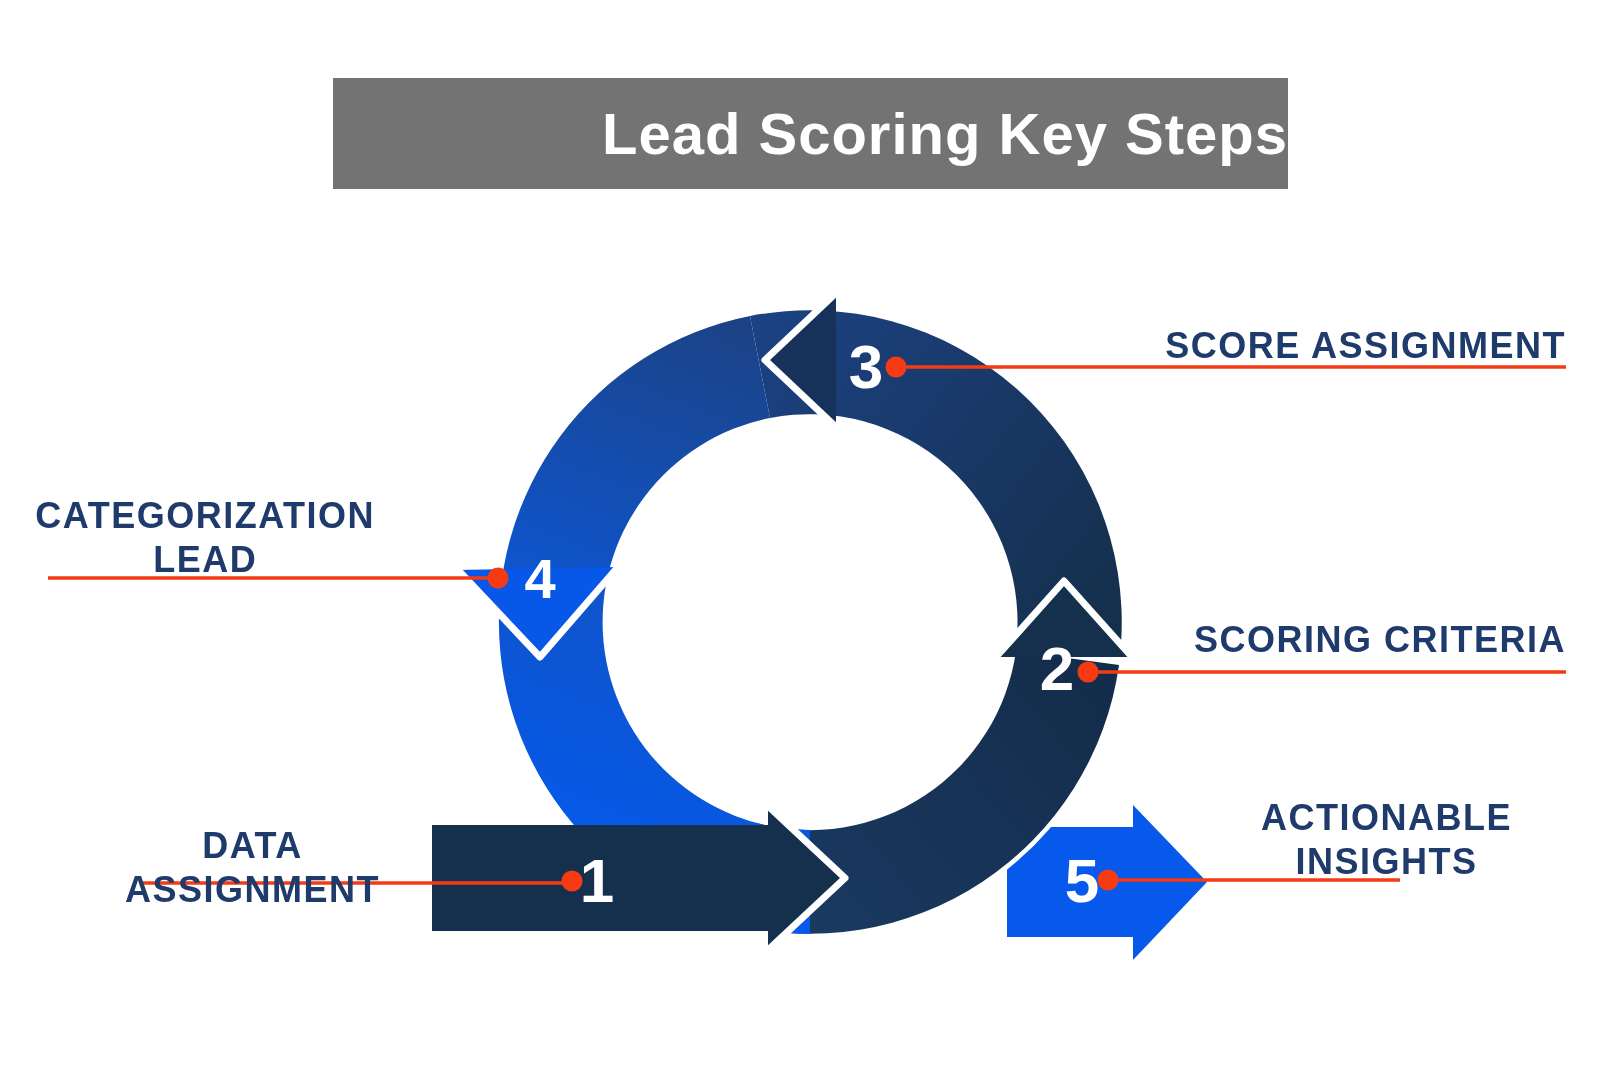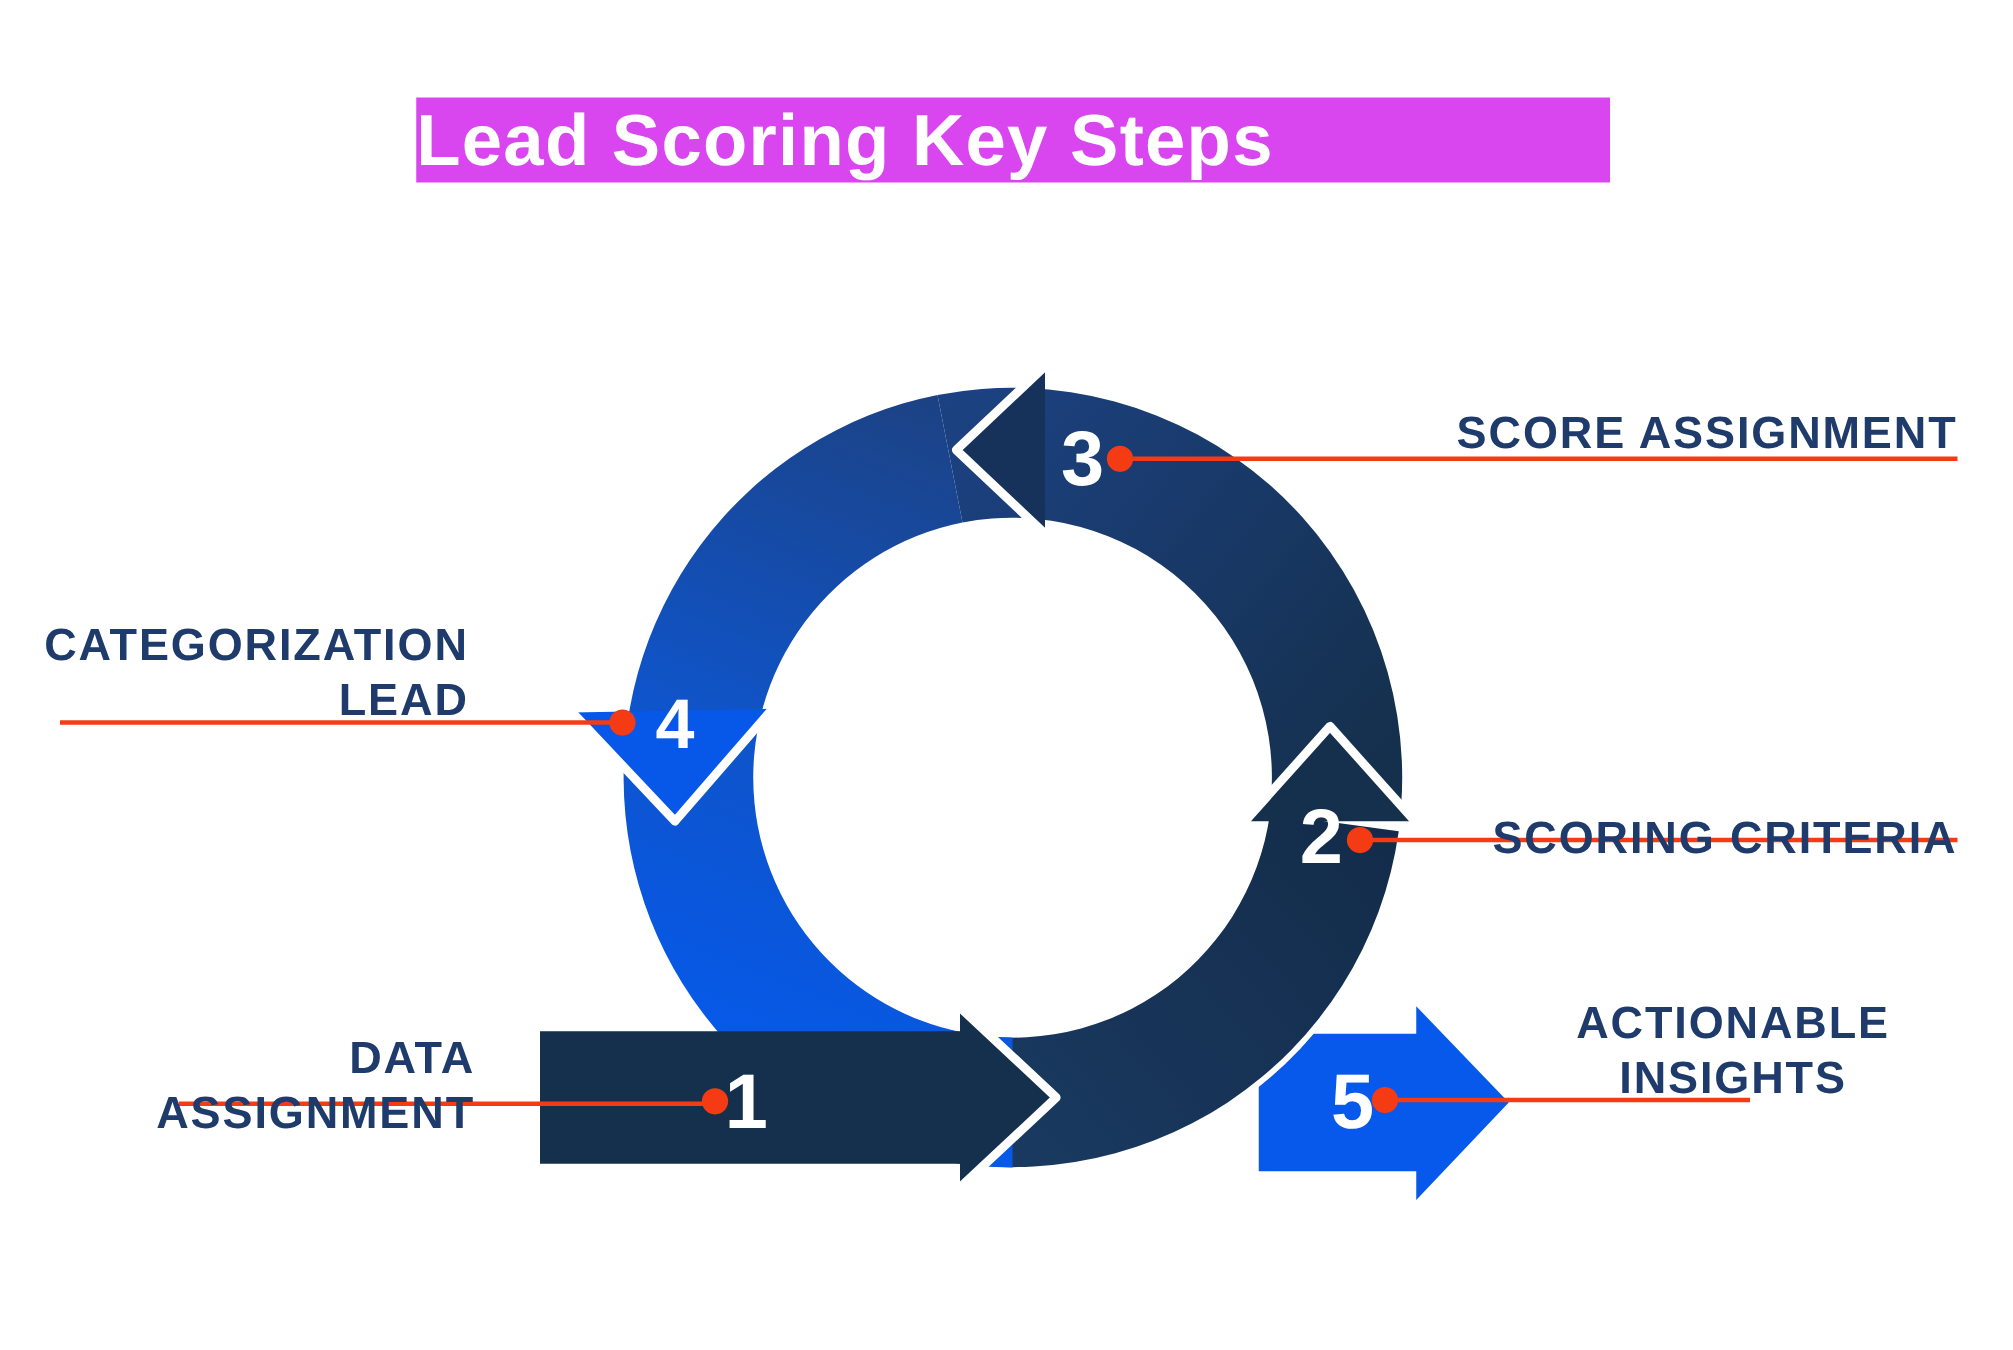"Lead Scoring Key Steps" .banner { background: #d946ef -> #737373; height: 68px -> 111px; justify-content: flex-start -> flex-end }
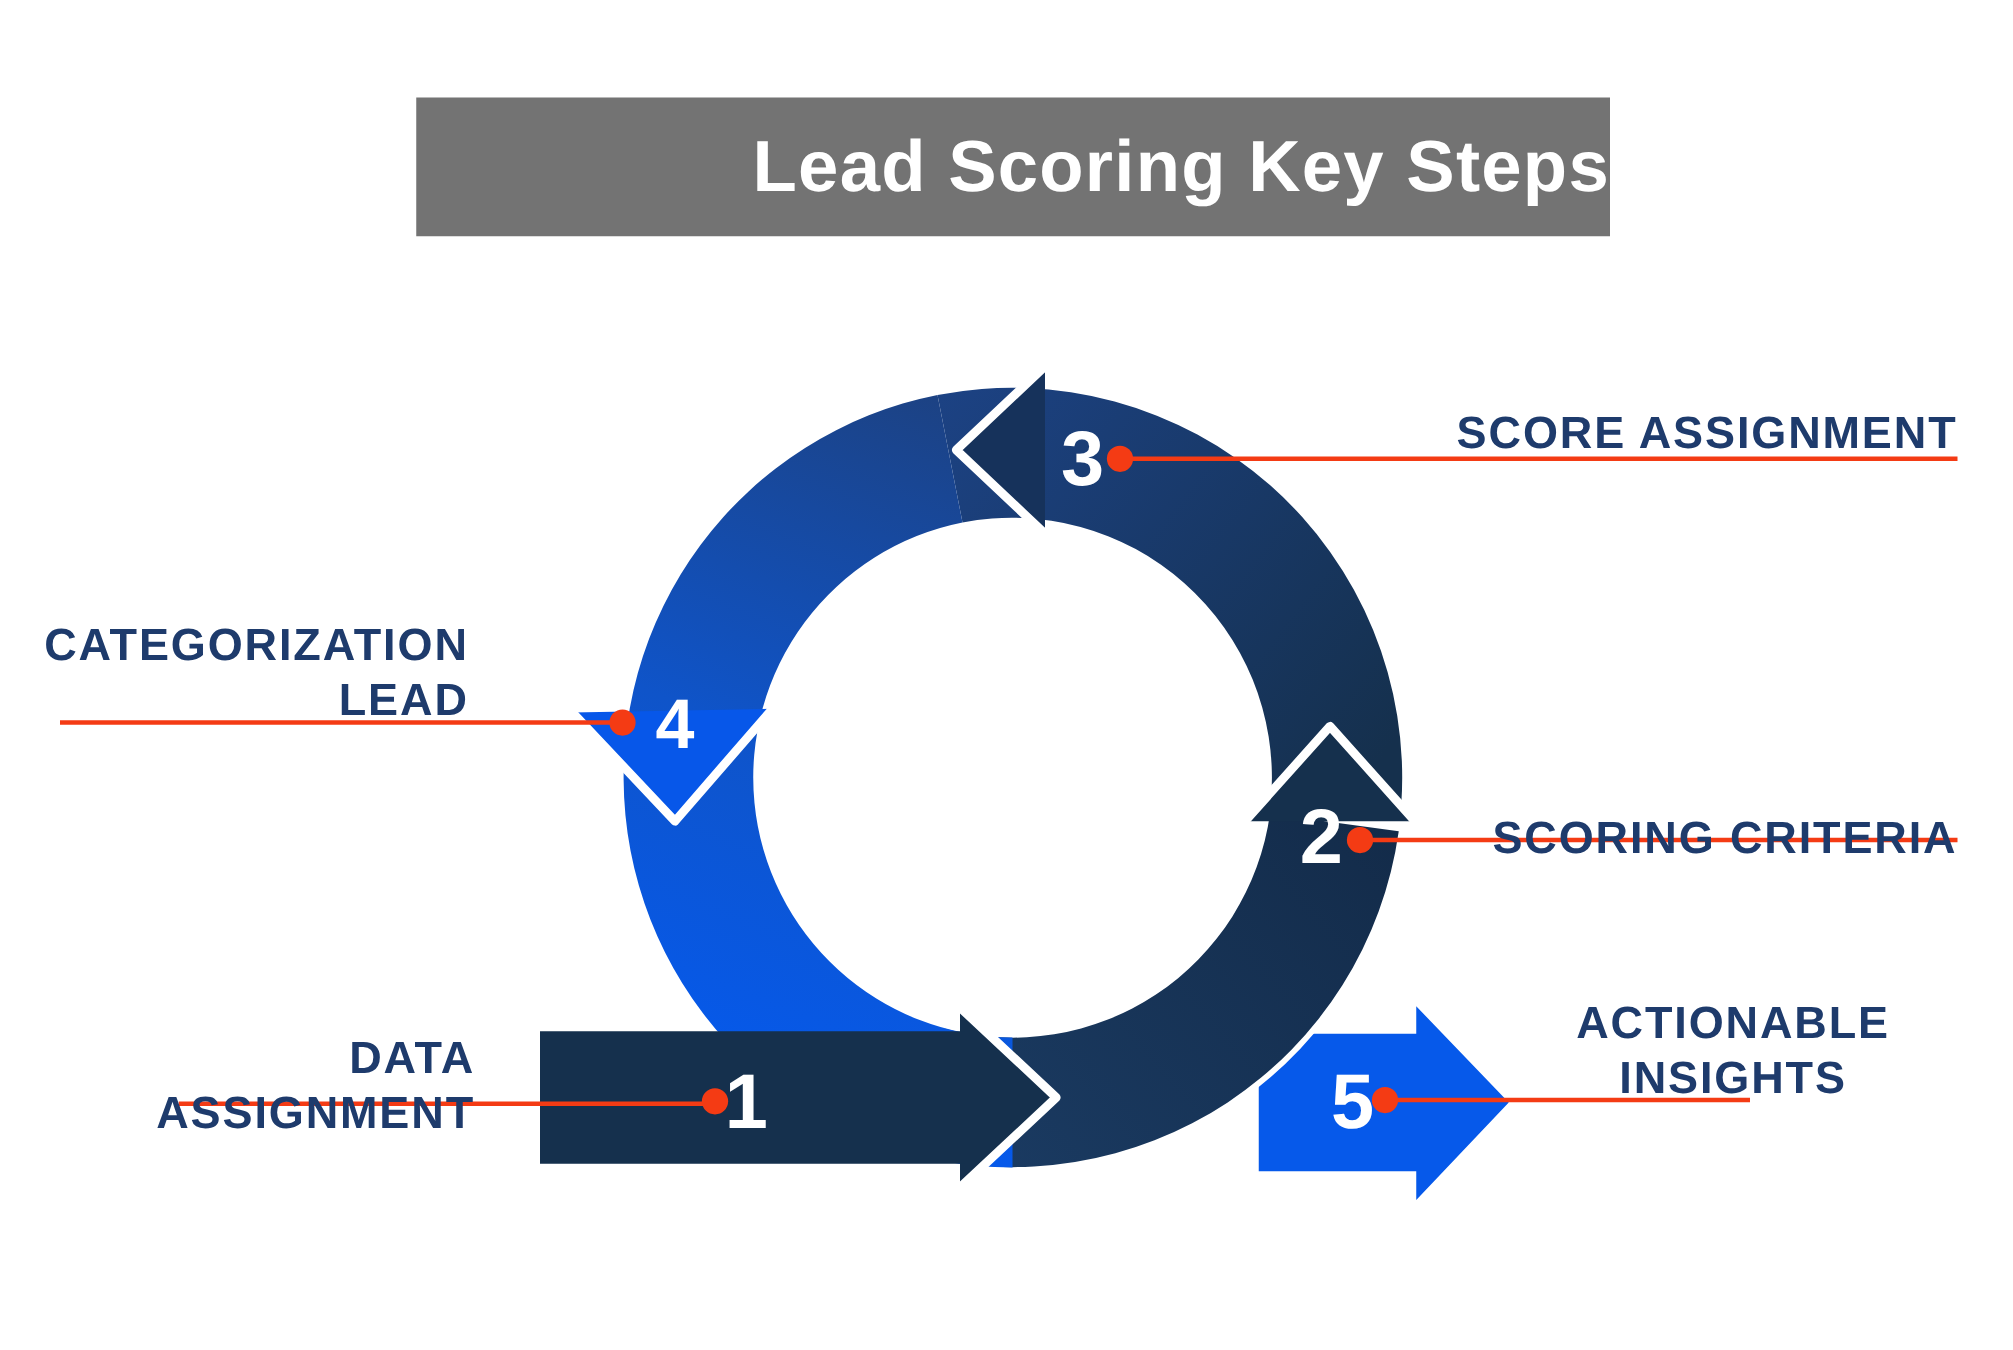"SCORE ASSIGNMENT" .align-right { text-align: right -> center }
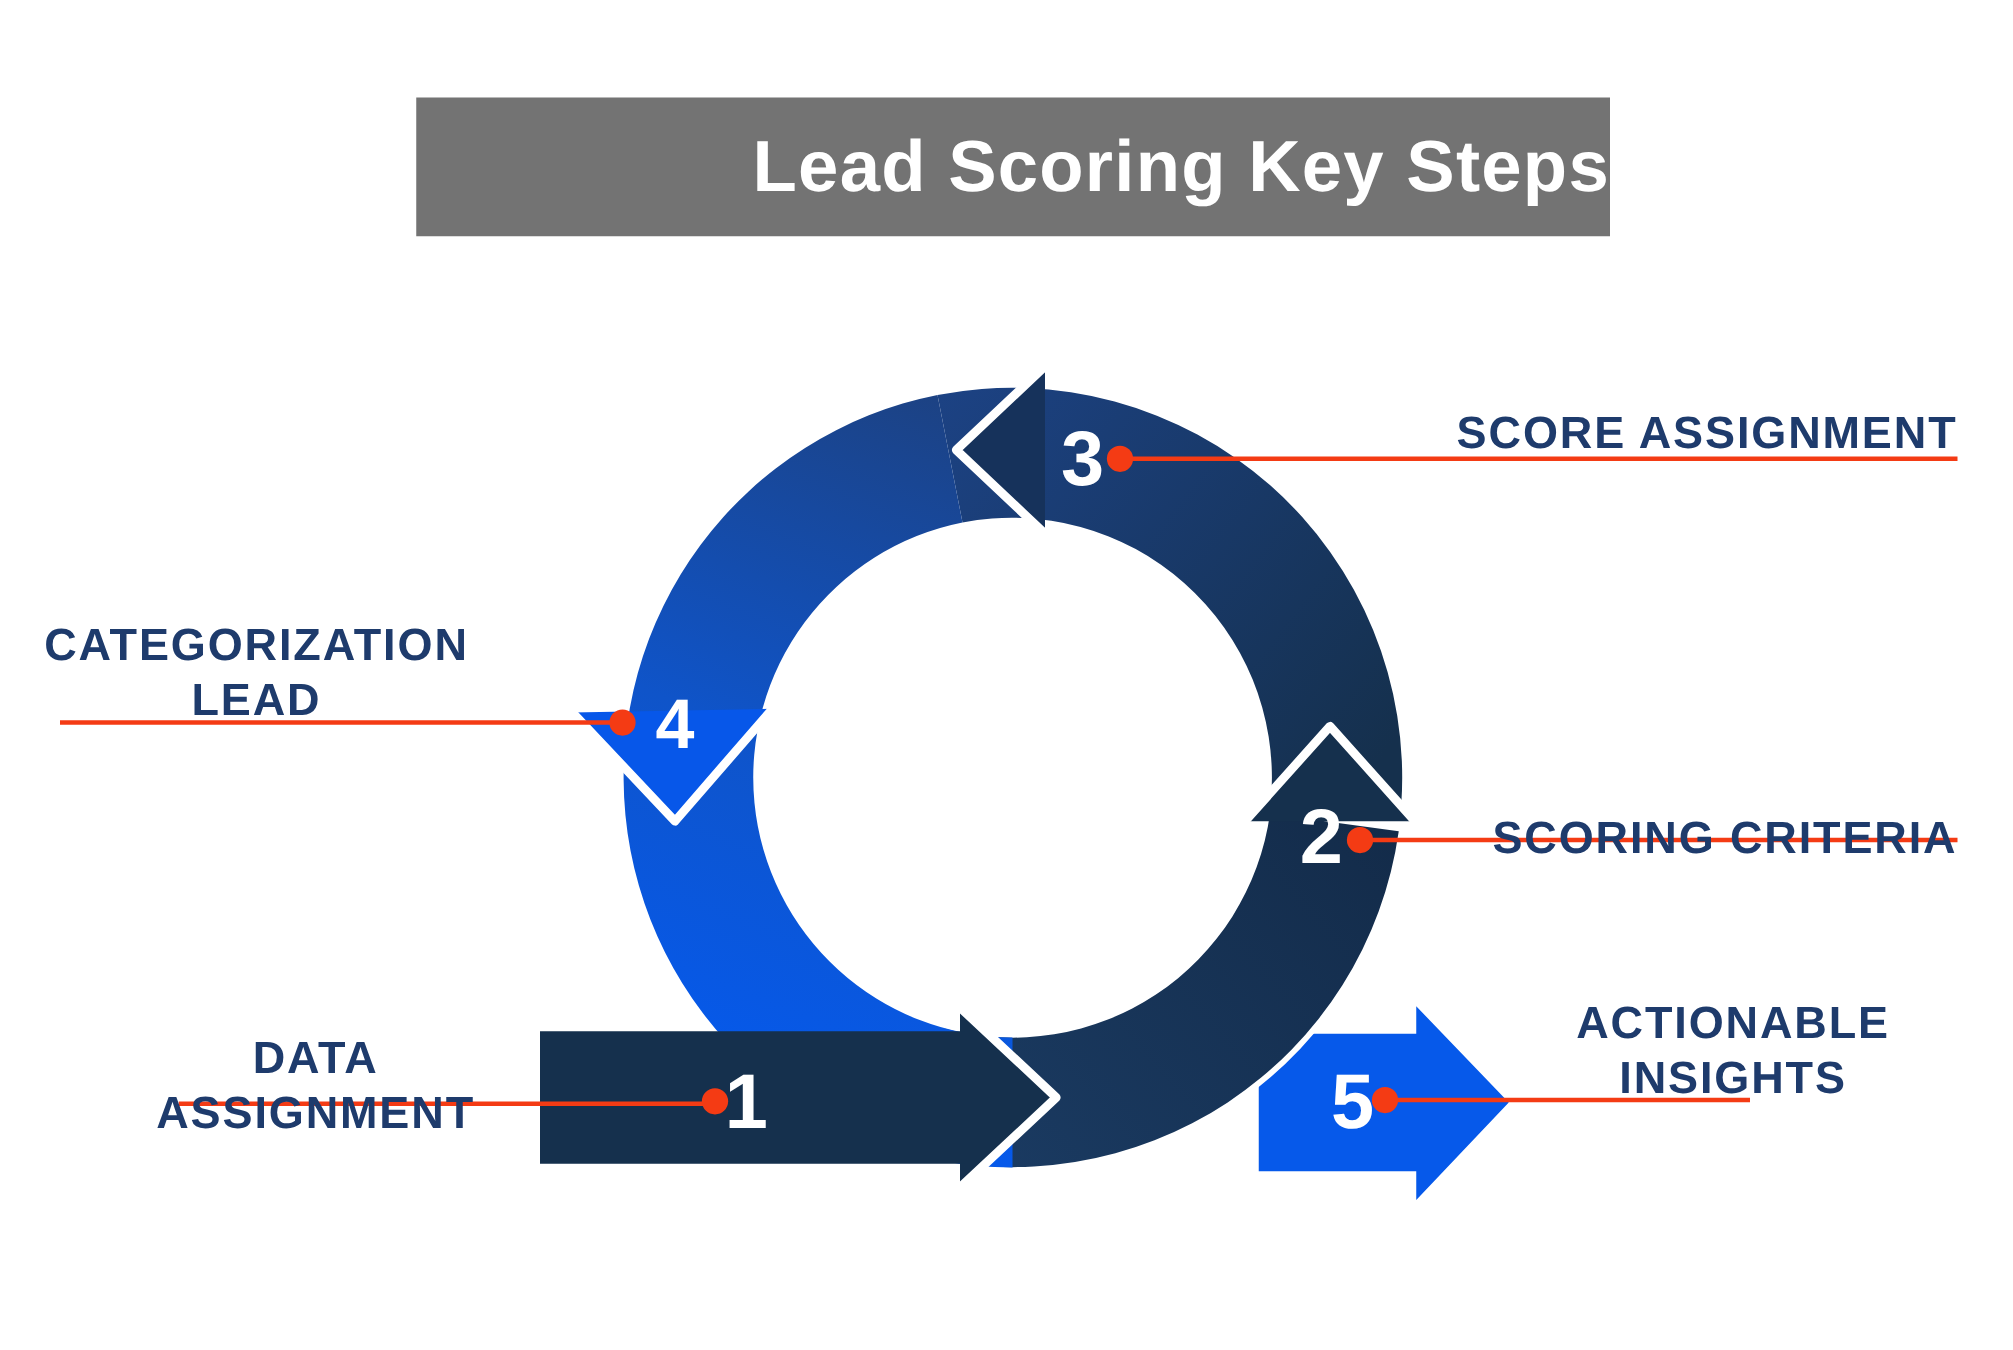"SCORING CRITERIA" div.step-label { top: 648px -> 618px }
